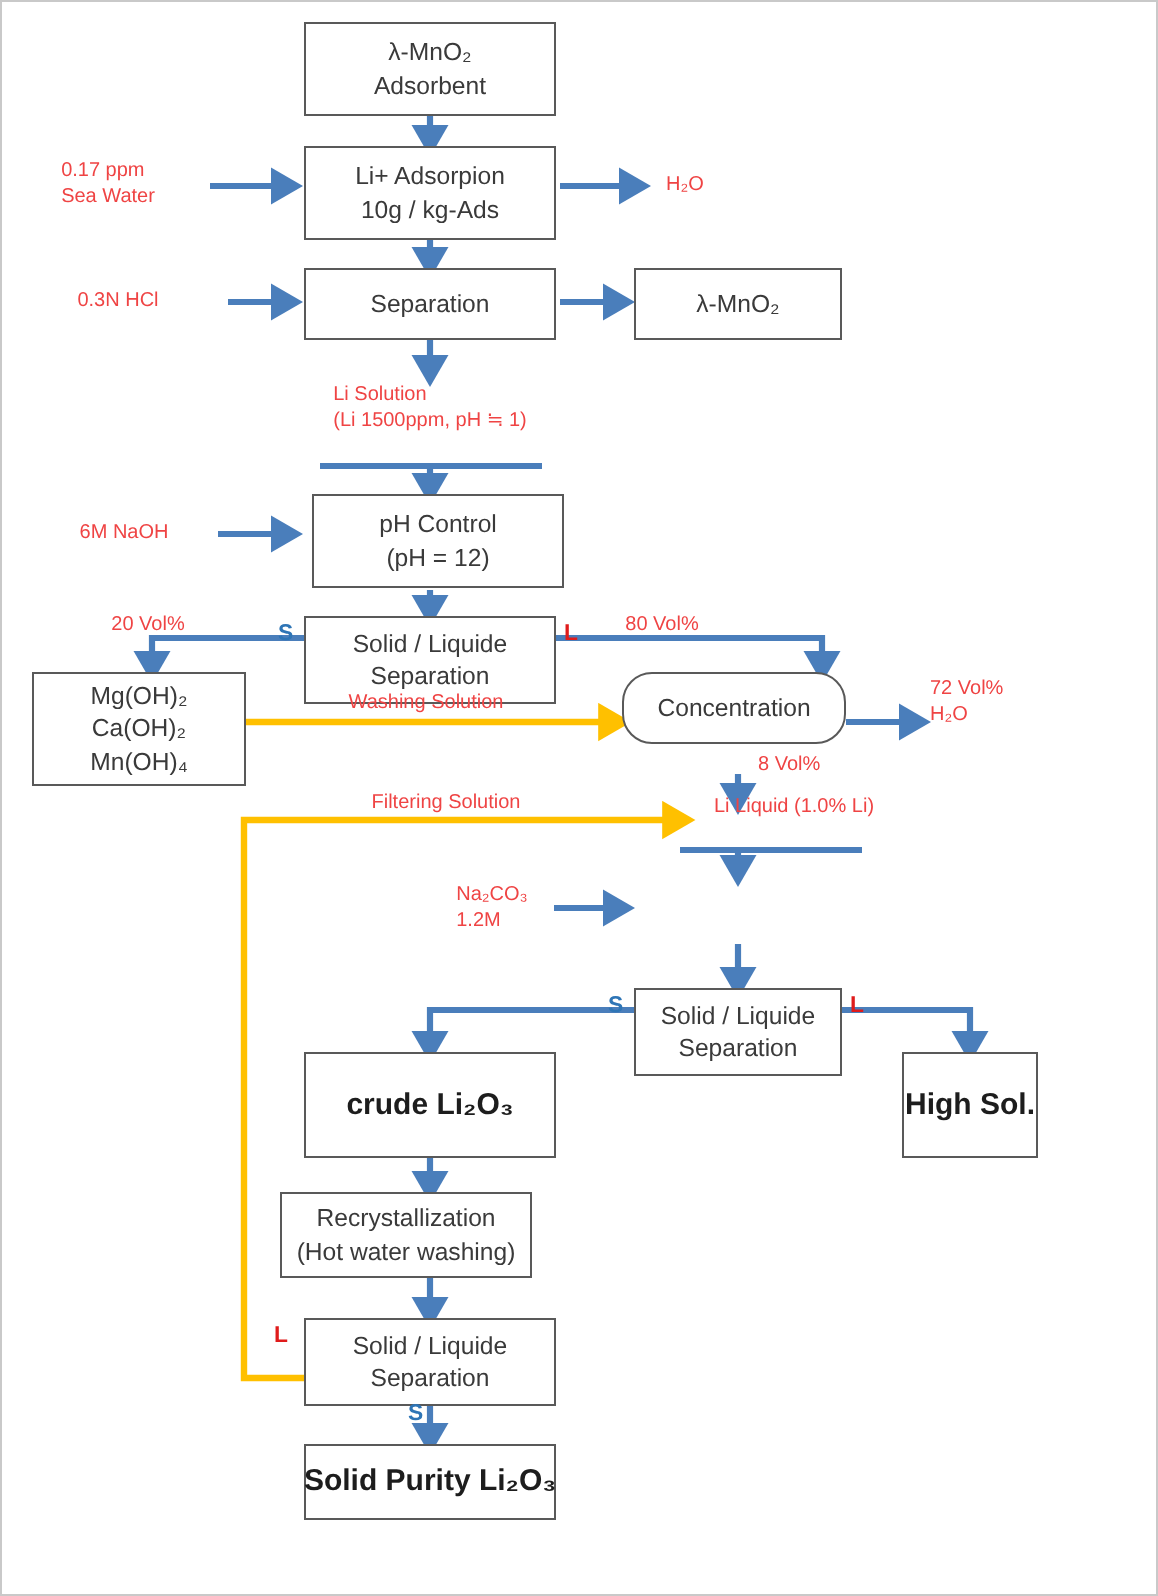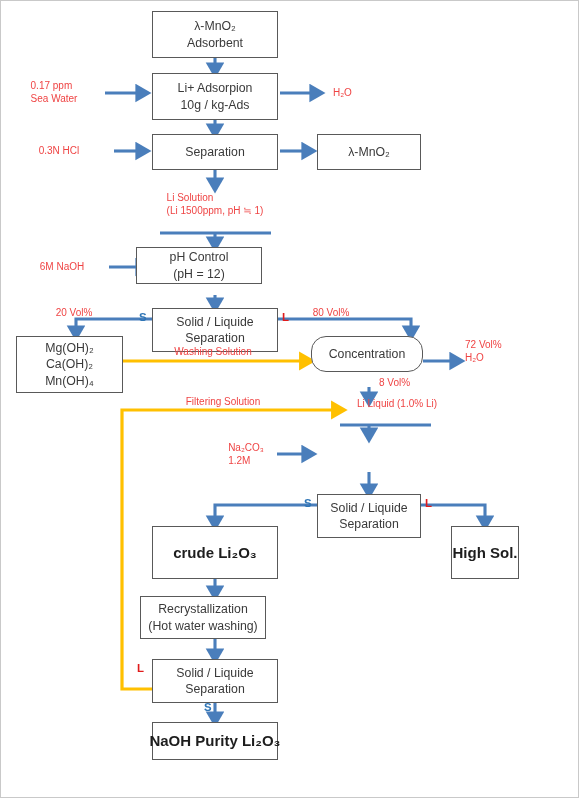"pH Control" div.box { height: 37px -> 47px; left: 135px -> 155px }
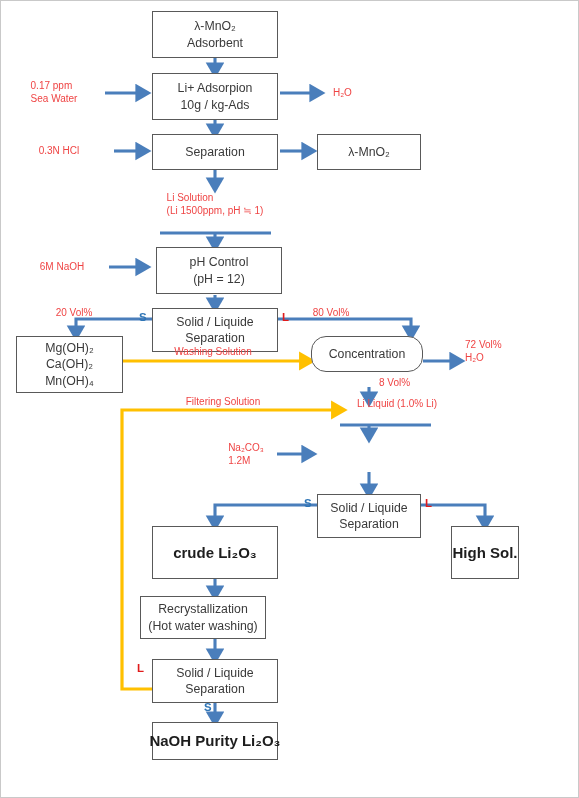"NaOH Purity Li₂O₃" span { text: NaOH -> Solid }
